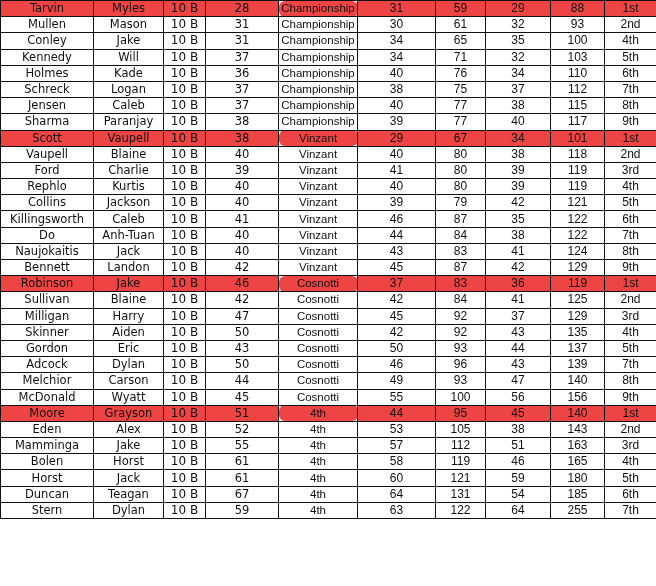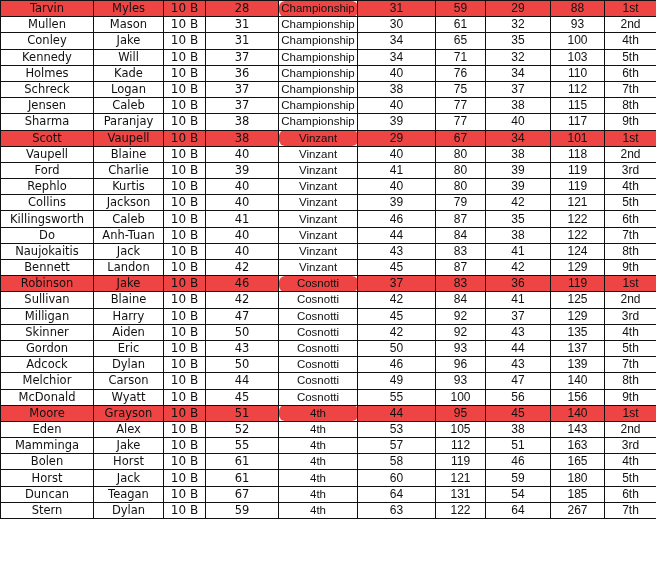"267" td.c-total { text: 267 -> 255 }
